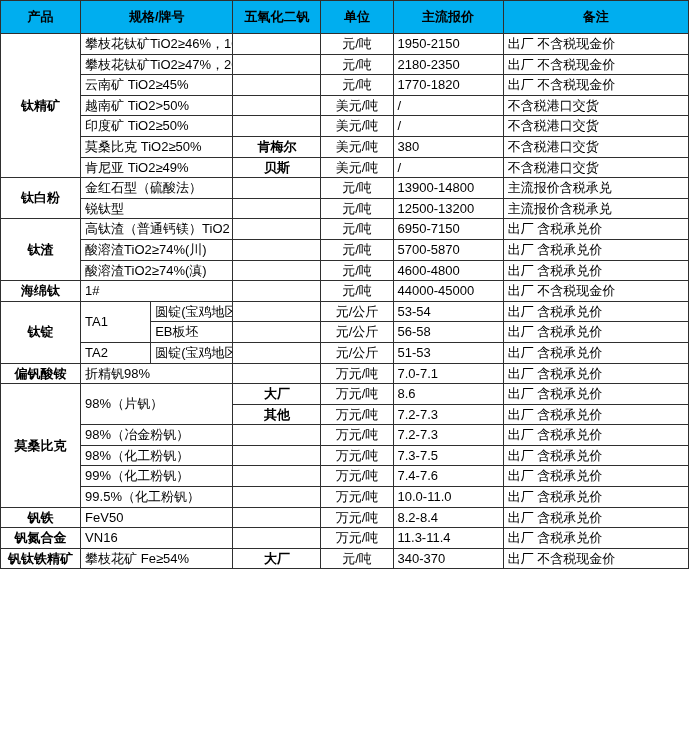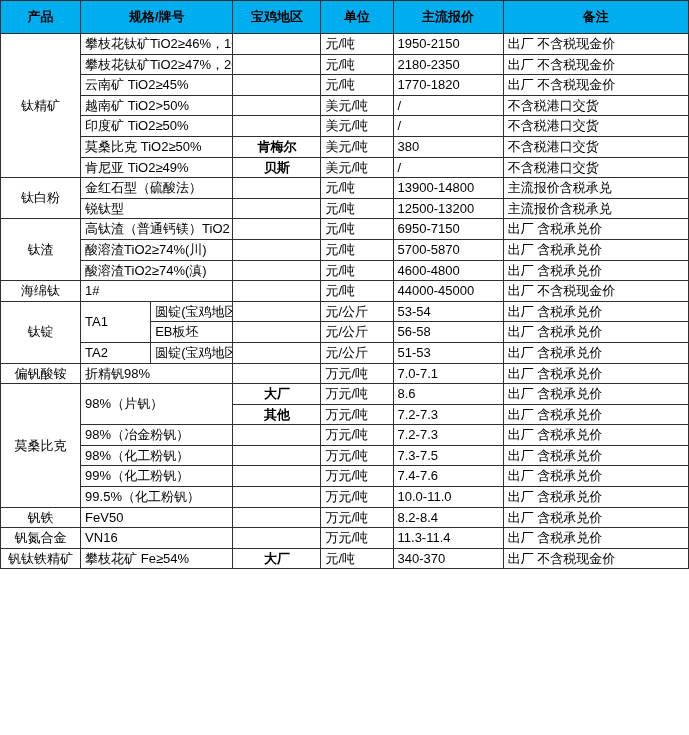"宝鸡地区" th { text: 宝鸡地区 -> 五氧化二钒 }
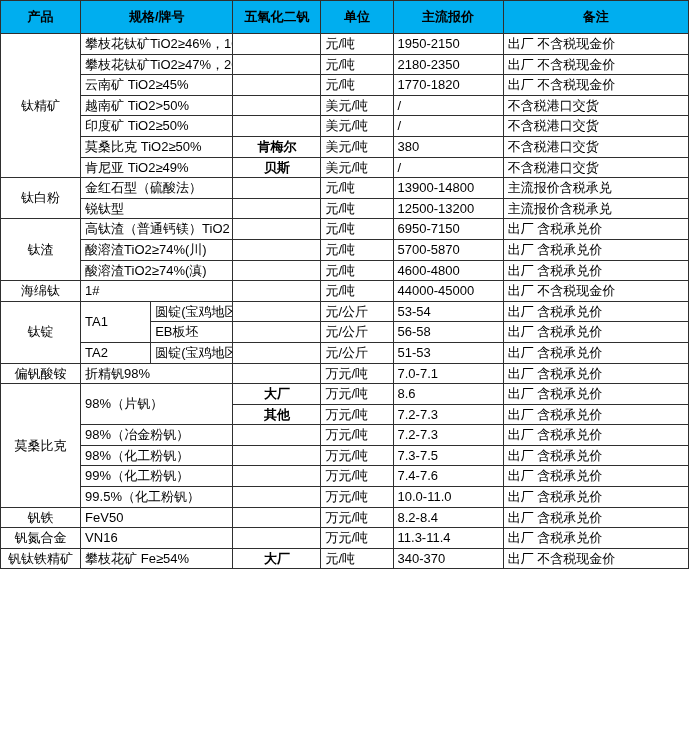"元/吨" td.c-unit { text-align: none -> center }
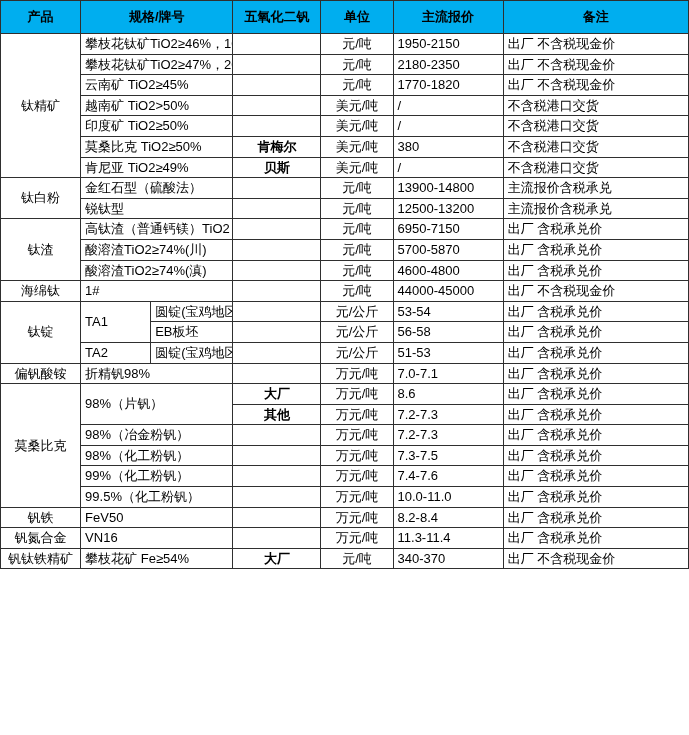"钛精矿" td.c-product { font-weight: normal -> bold }
